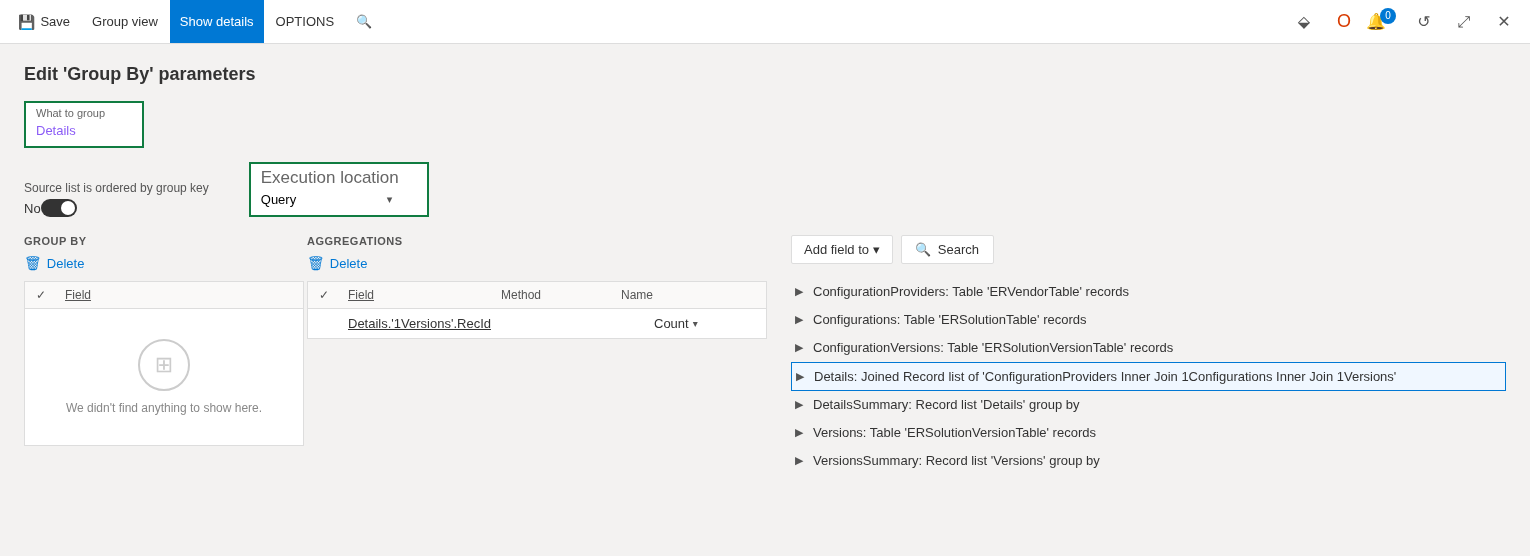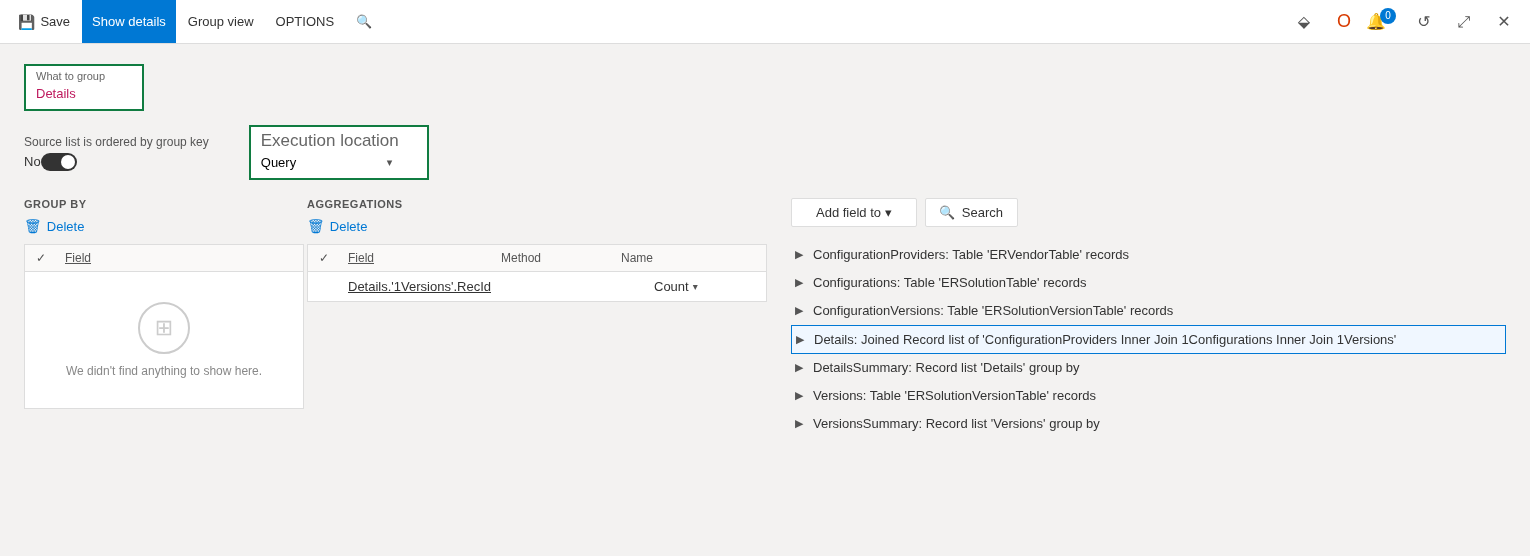"Show details" button.toolbar-btn { order: before "Group view" -> after "Group view" }
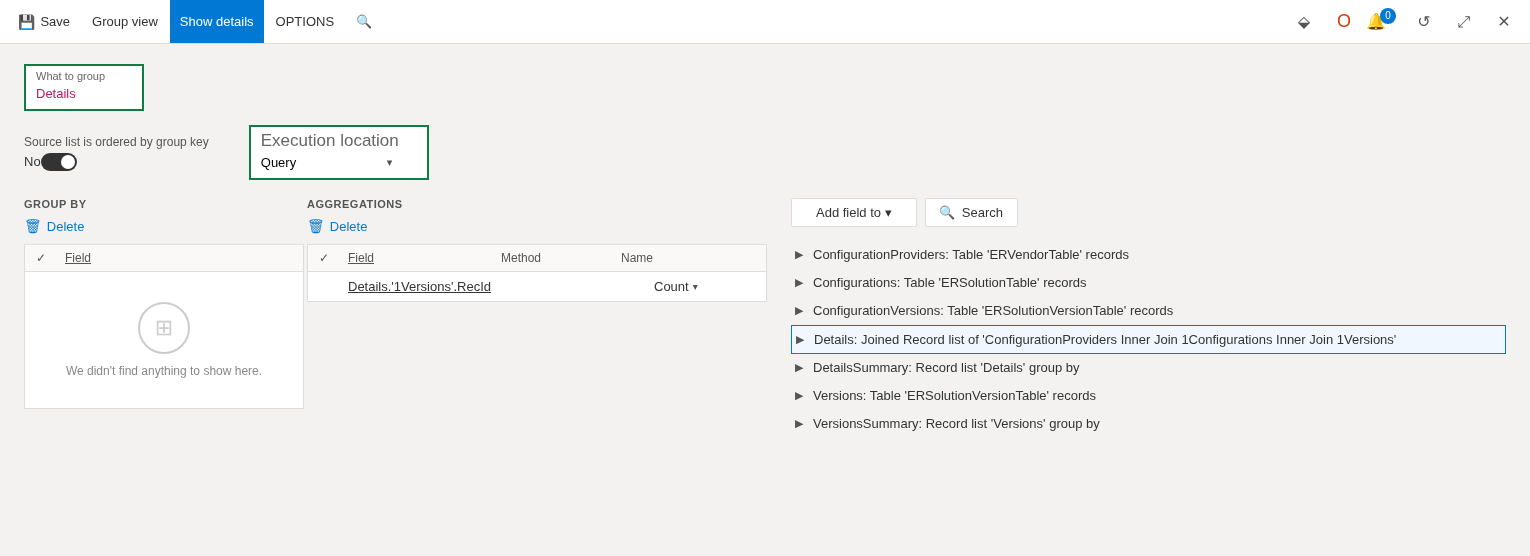"Edit 'Group By' parameters" div.page-title { html: none -> <div>Edit 'Group By' parameters</div> }
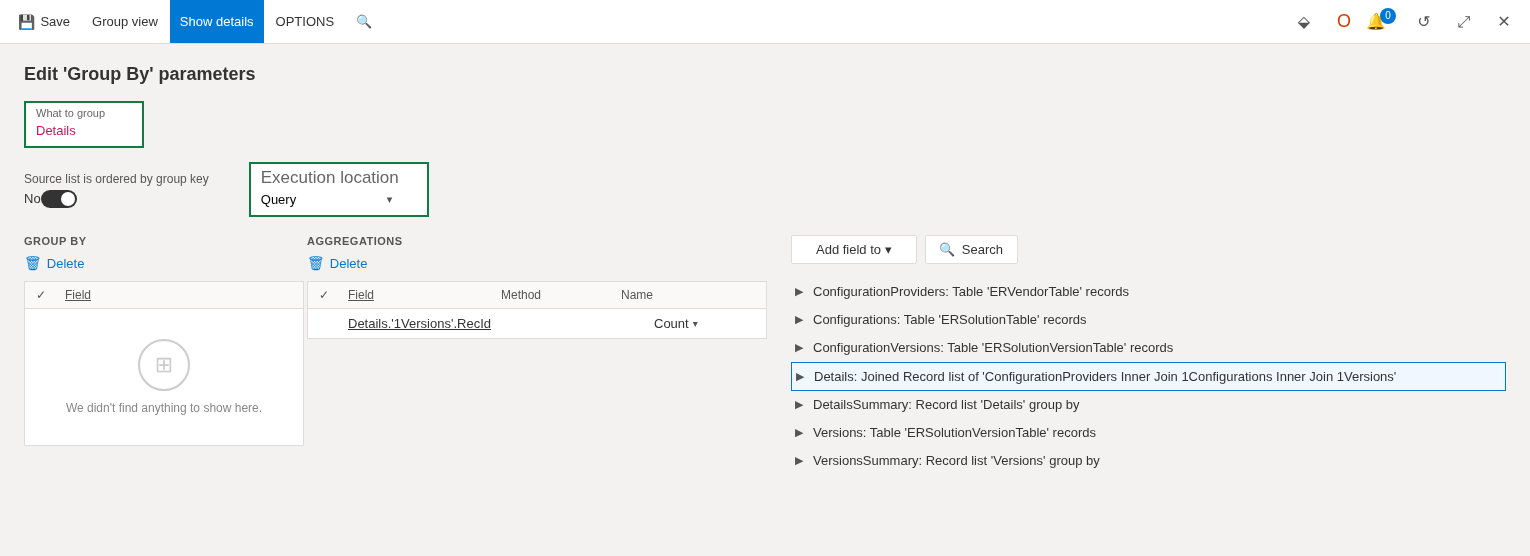"Details" .what-to-group-value { color: #be185d -> #8b5cf6 }
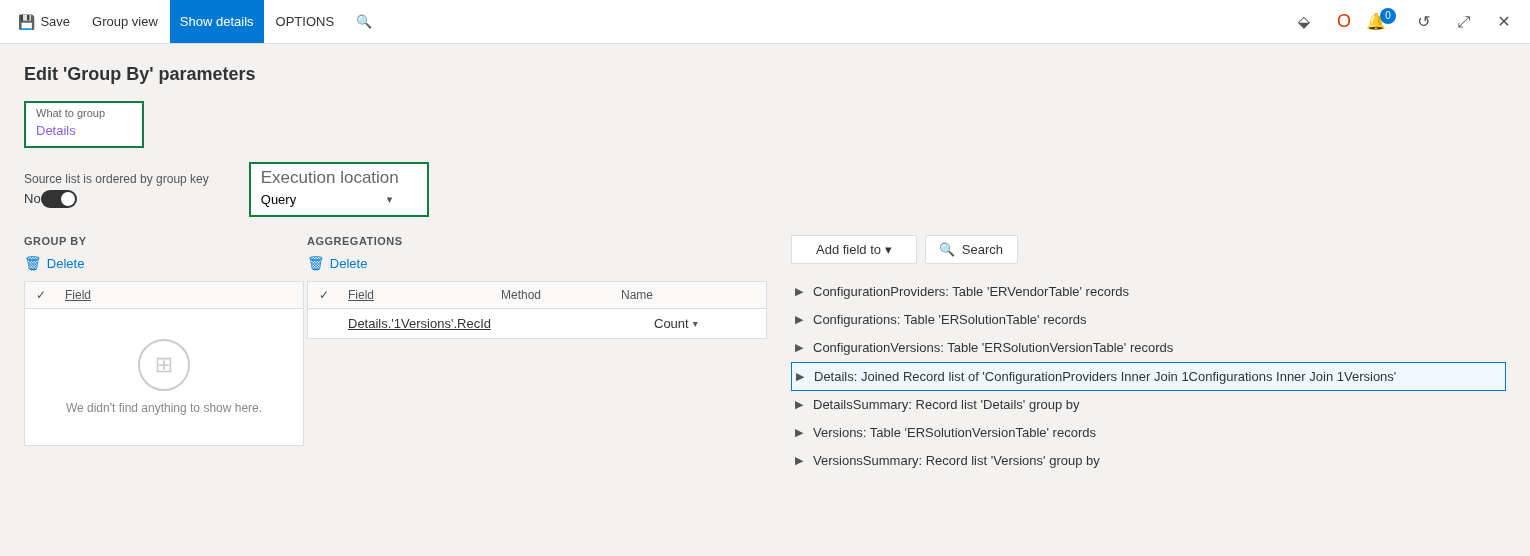"Source list is ordered by" .source-list-row { align-items: center -> flex-end }
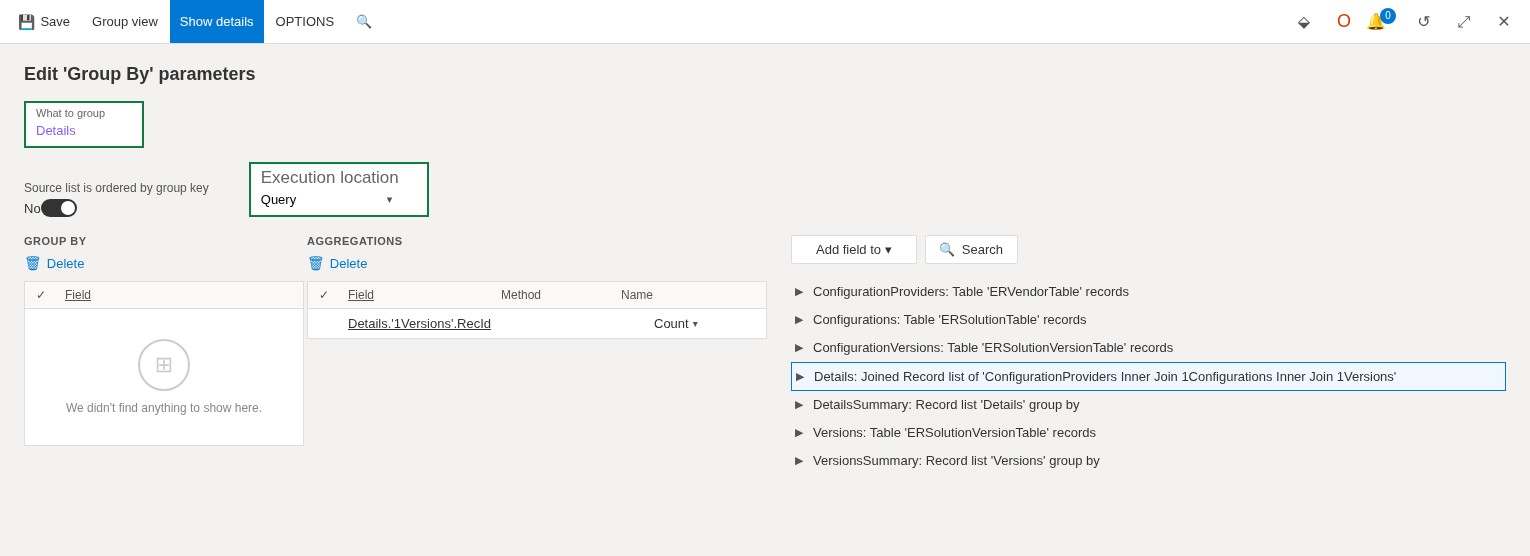"Add field to" .add-field-btn { padding: 6px 24px -> 6px 12px }
